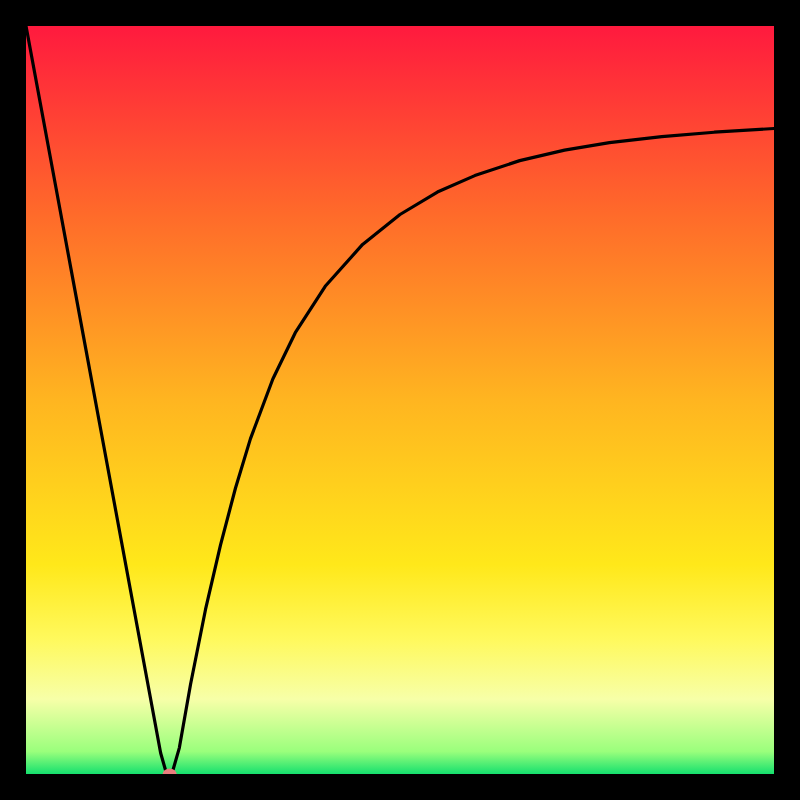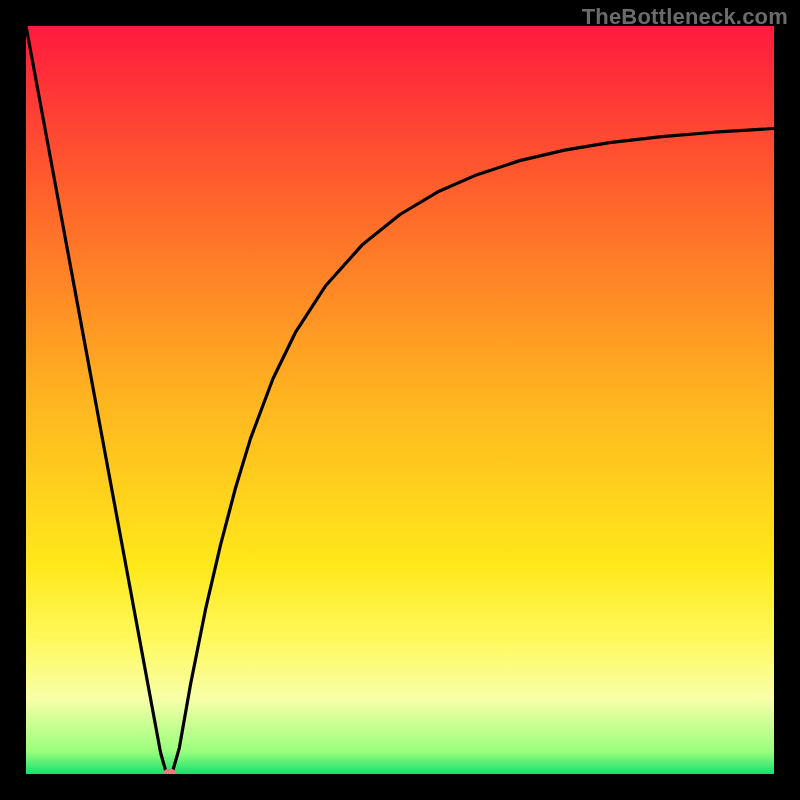"TheBottleneck.com" div.watermark { html: <div>TheBottleneck.com</div> -> none }
